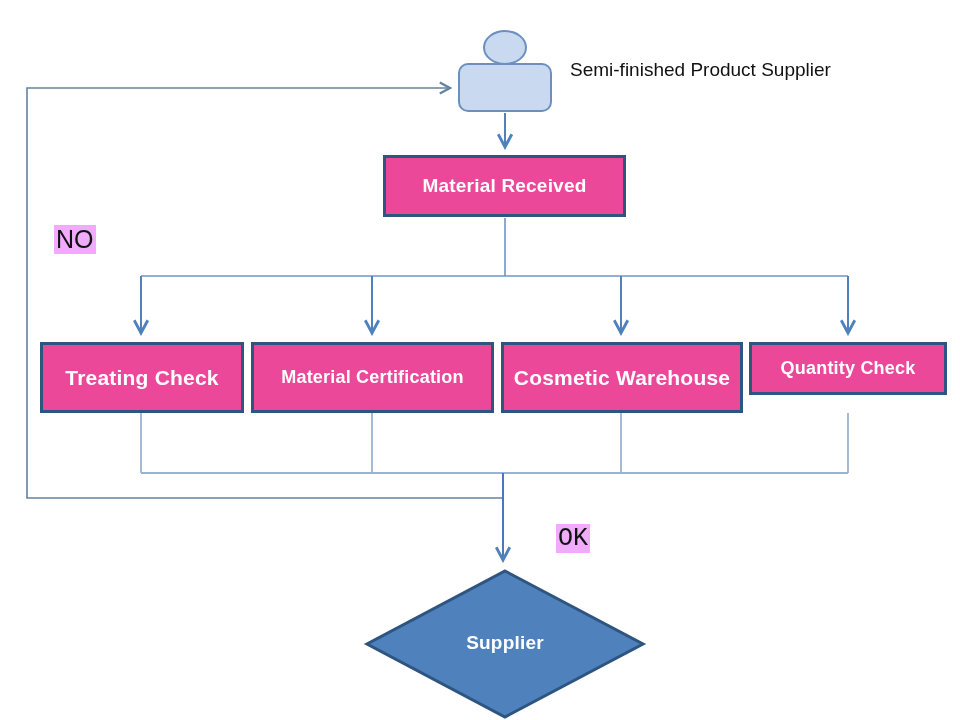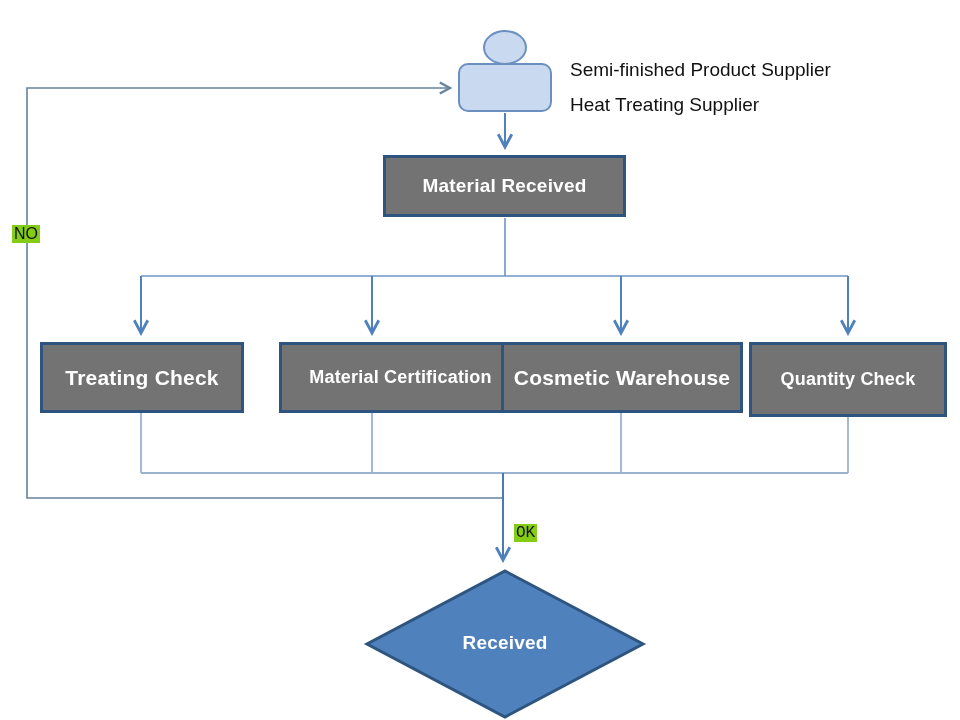"Heat Treating Supplier" div.supplier-label { html: <div>Heat Treating Supplier</div> -> none }
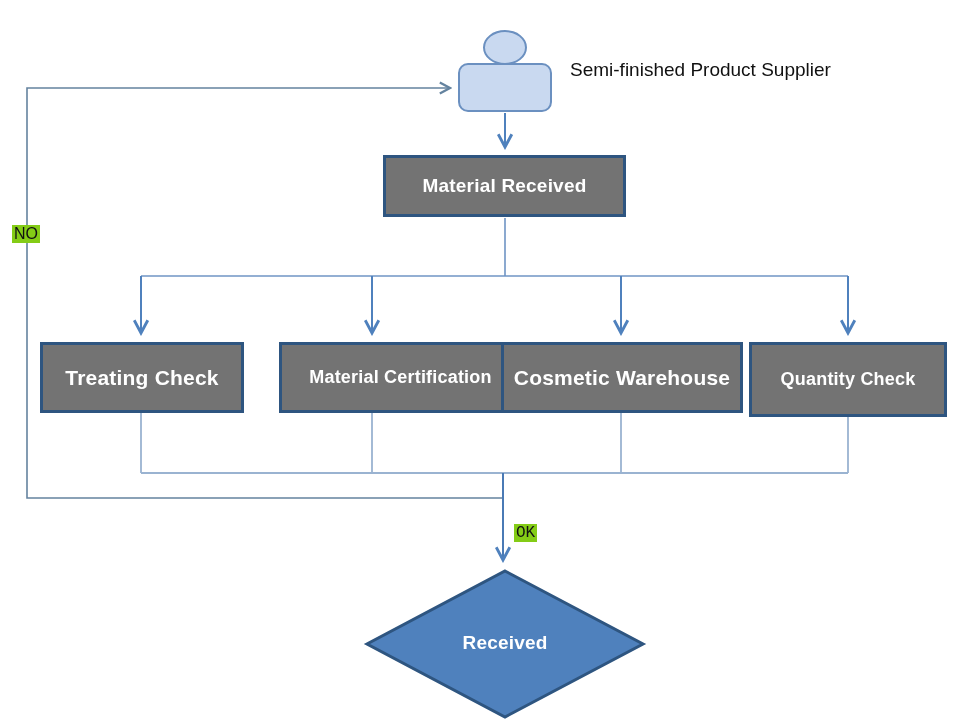"Material Received" .node { background: #737373 -> #ec4899 }
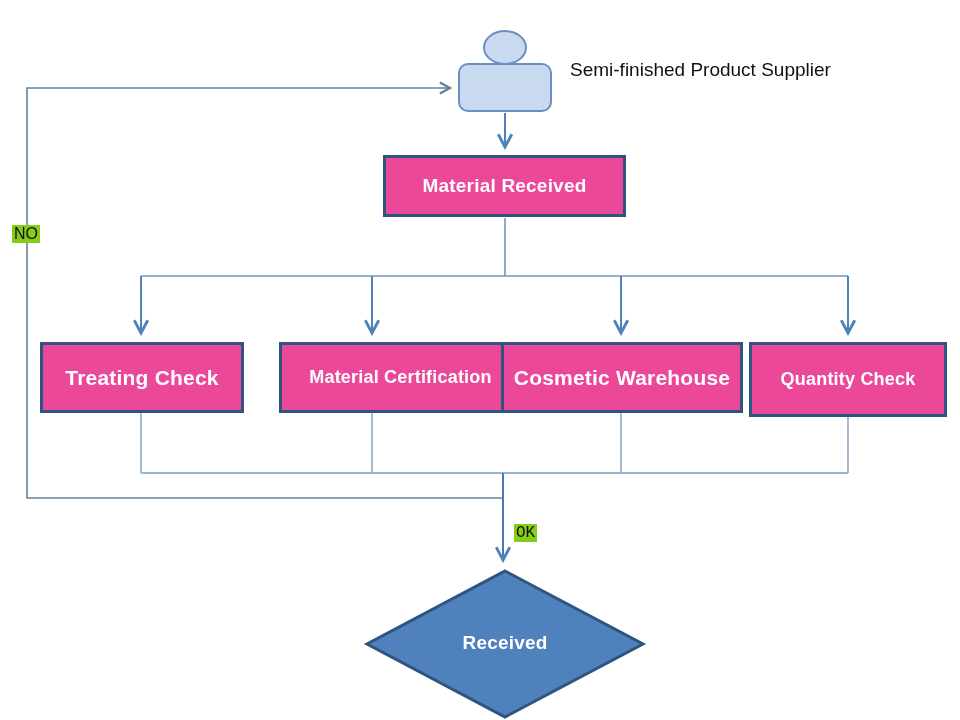"NO" .edge-label { background: #84cc16 -> #f0abfc; font-size: 16px -> 25px; margin-left: none -> 42px }
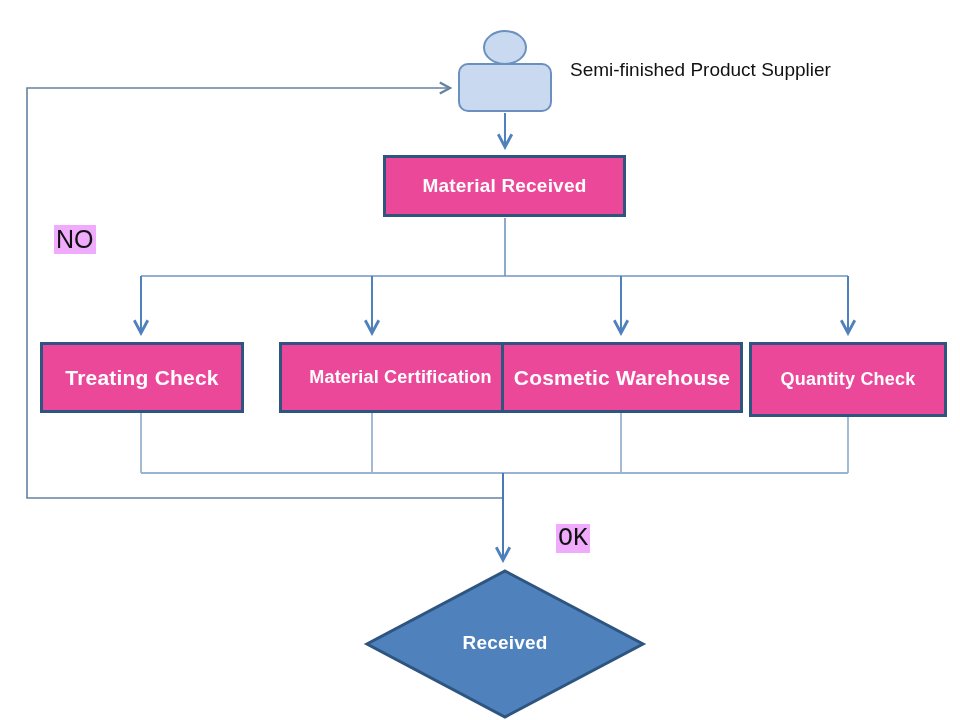"Material Certification" div.node { margin-left: 28px -> none }
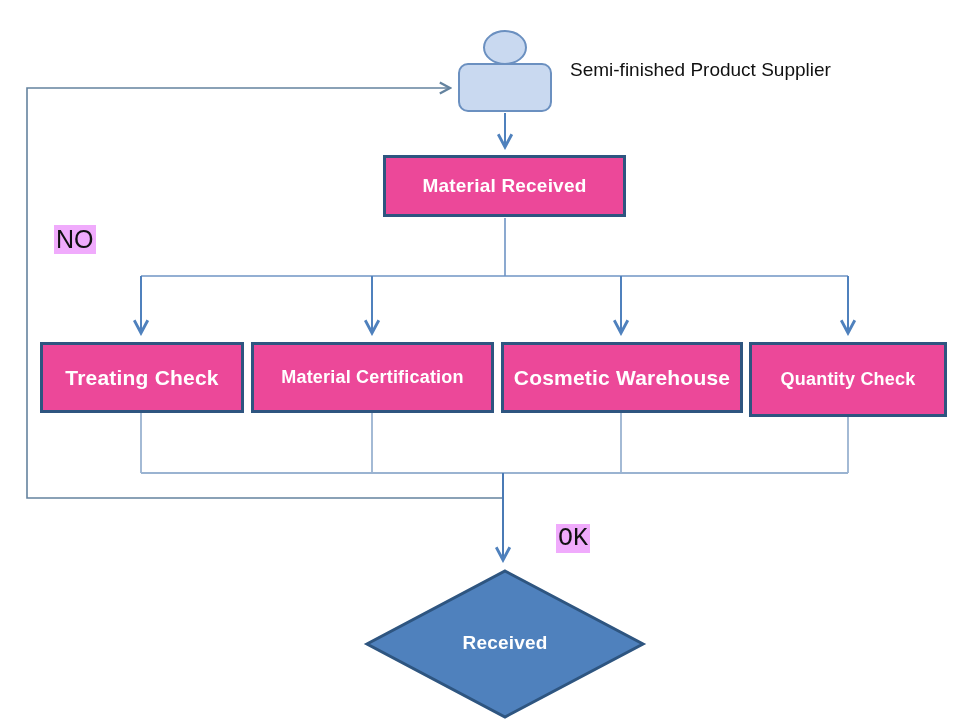"Quantity Check" div.node { height: 75px -> 53px }
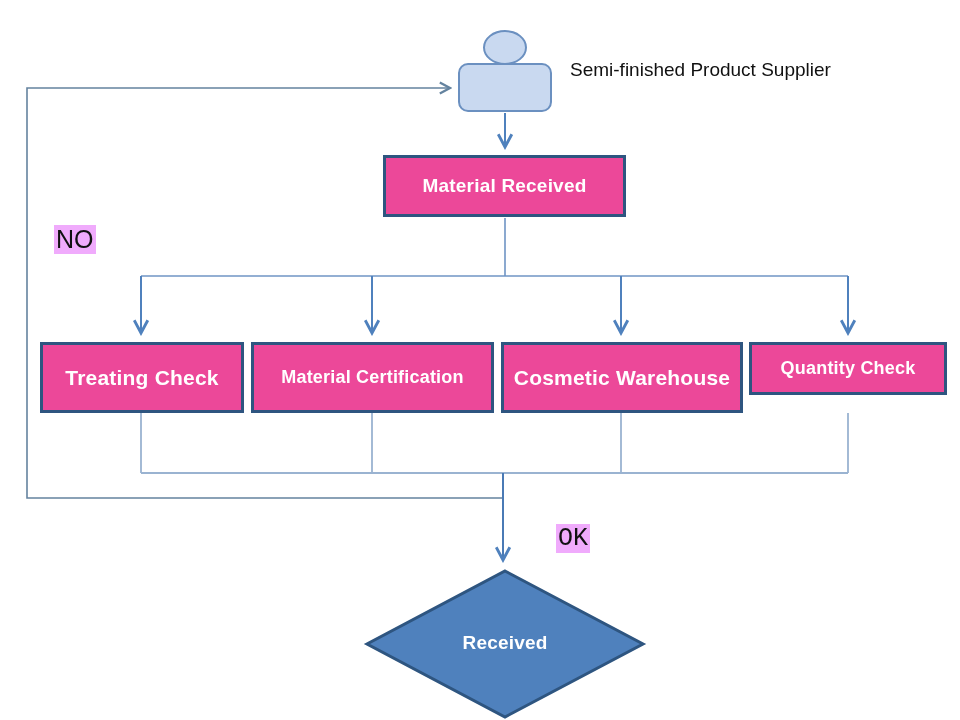"Received" div.warehouse-label { text: Received -> Supplier }
